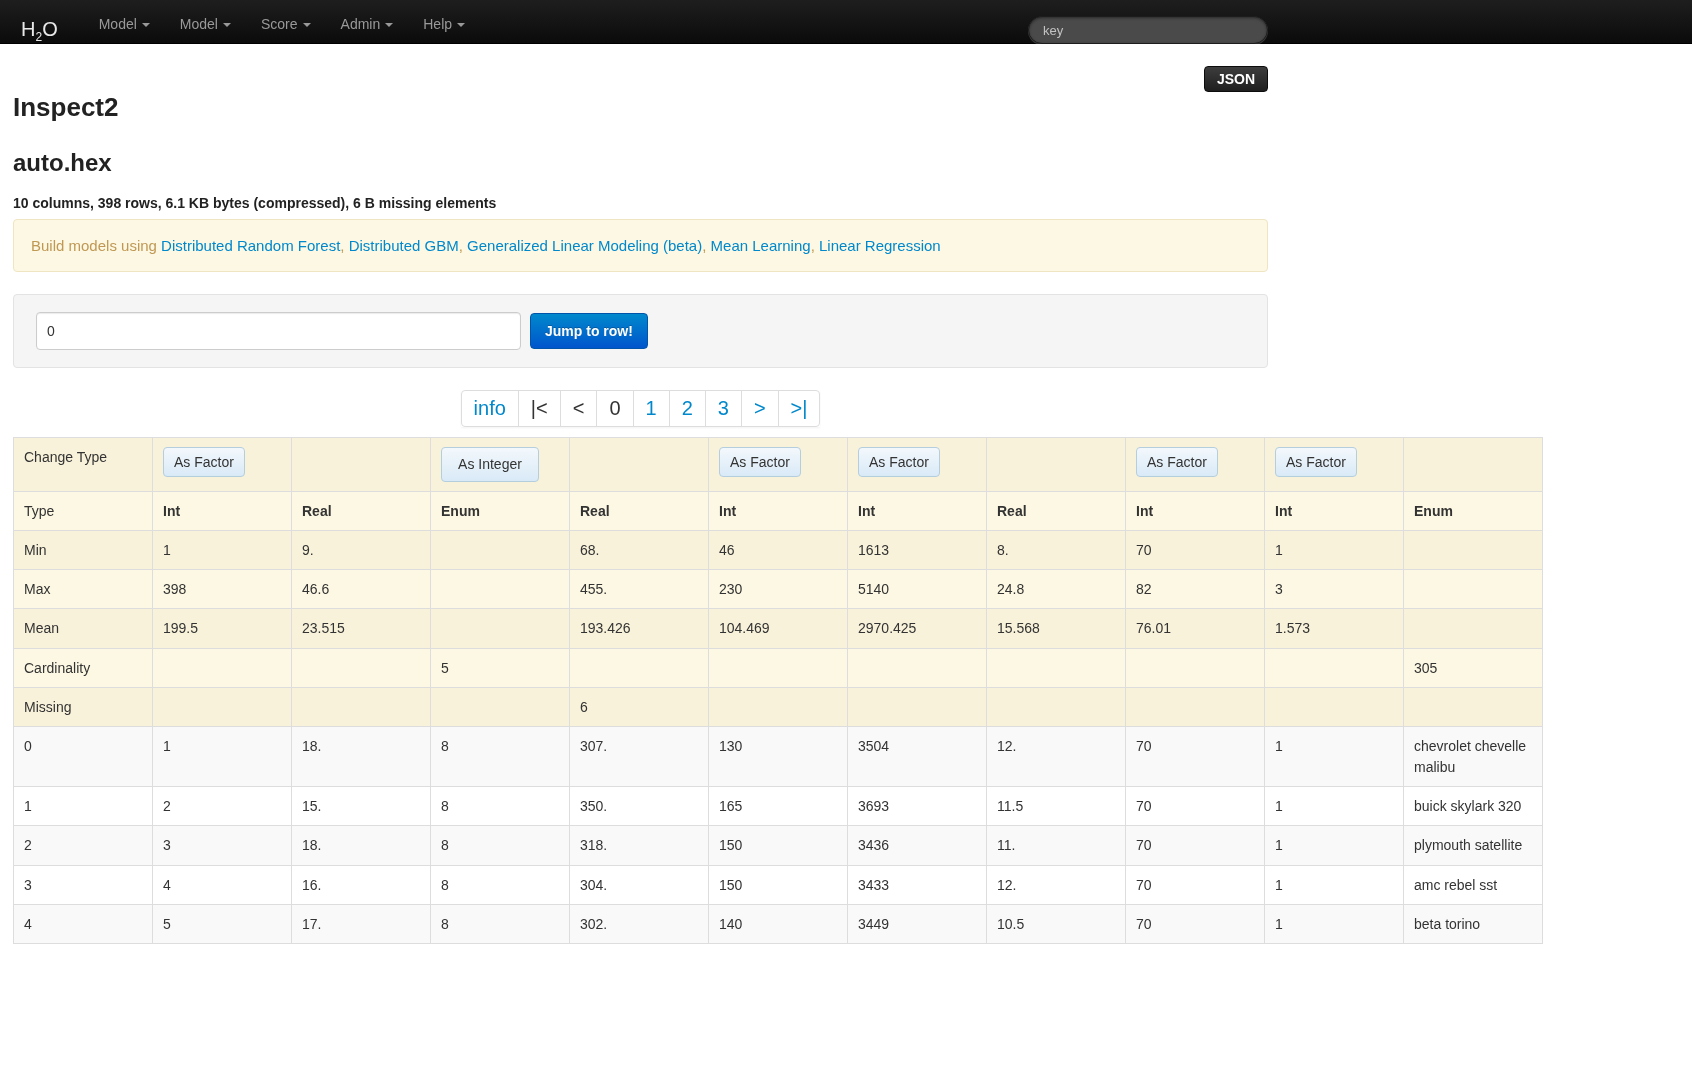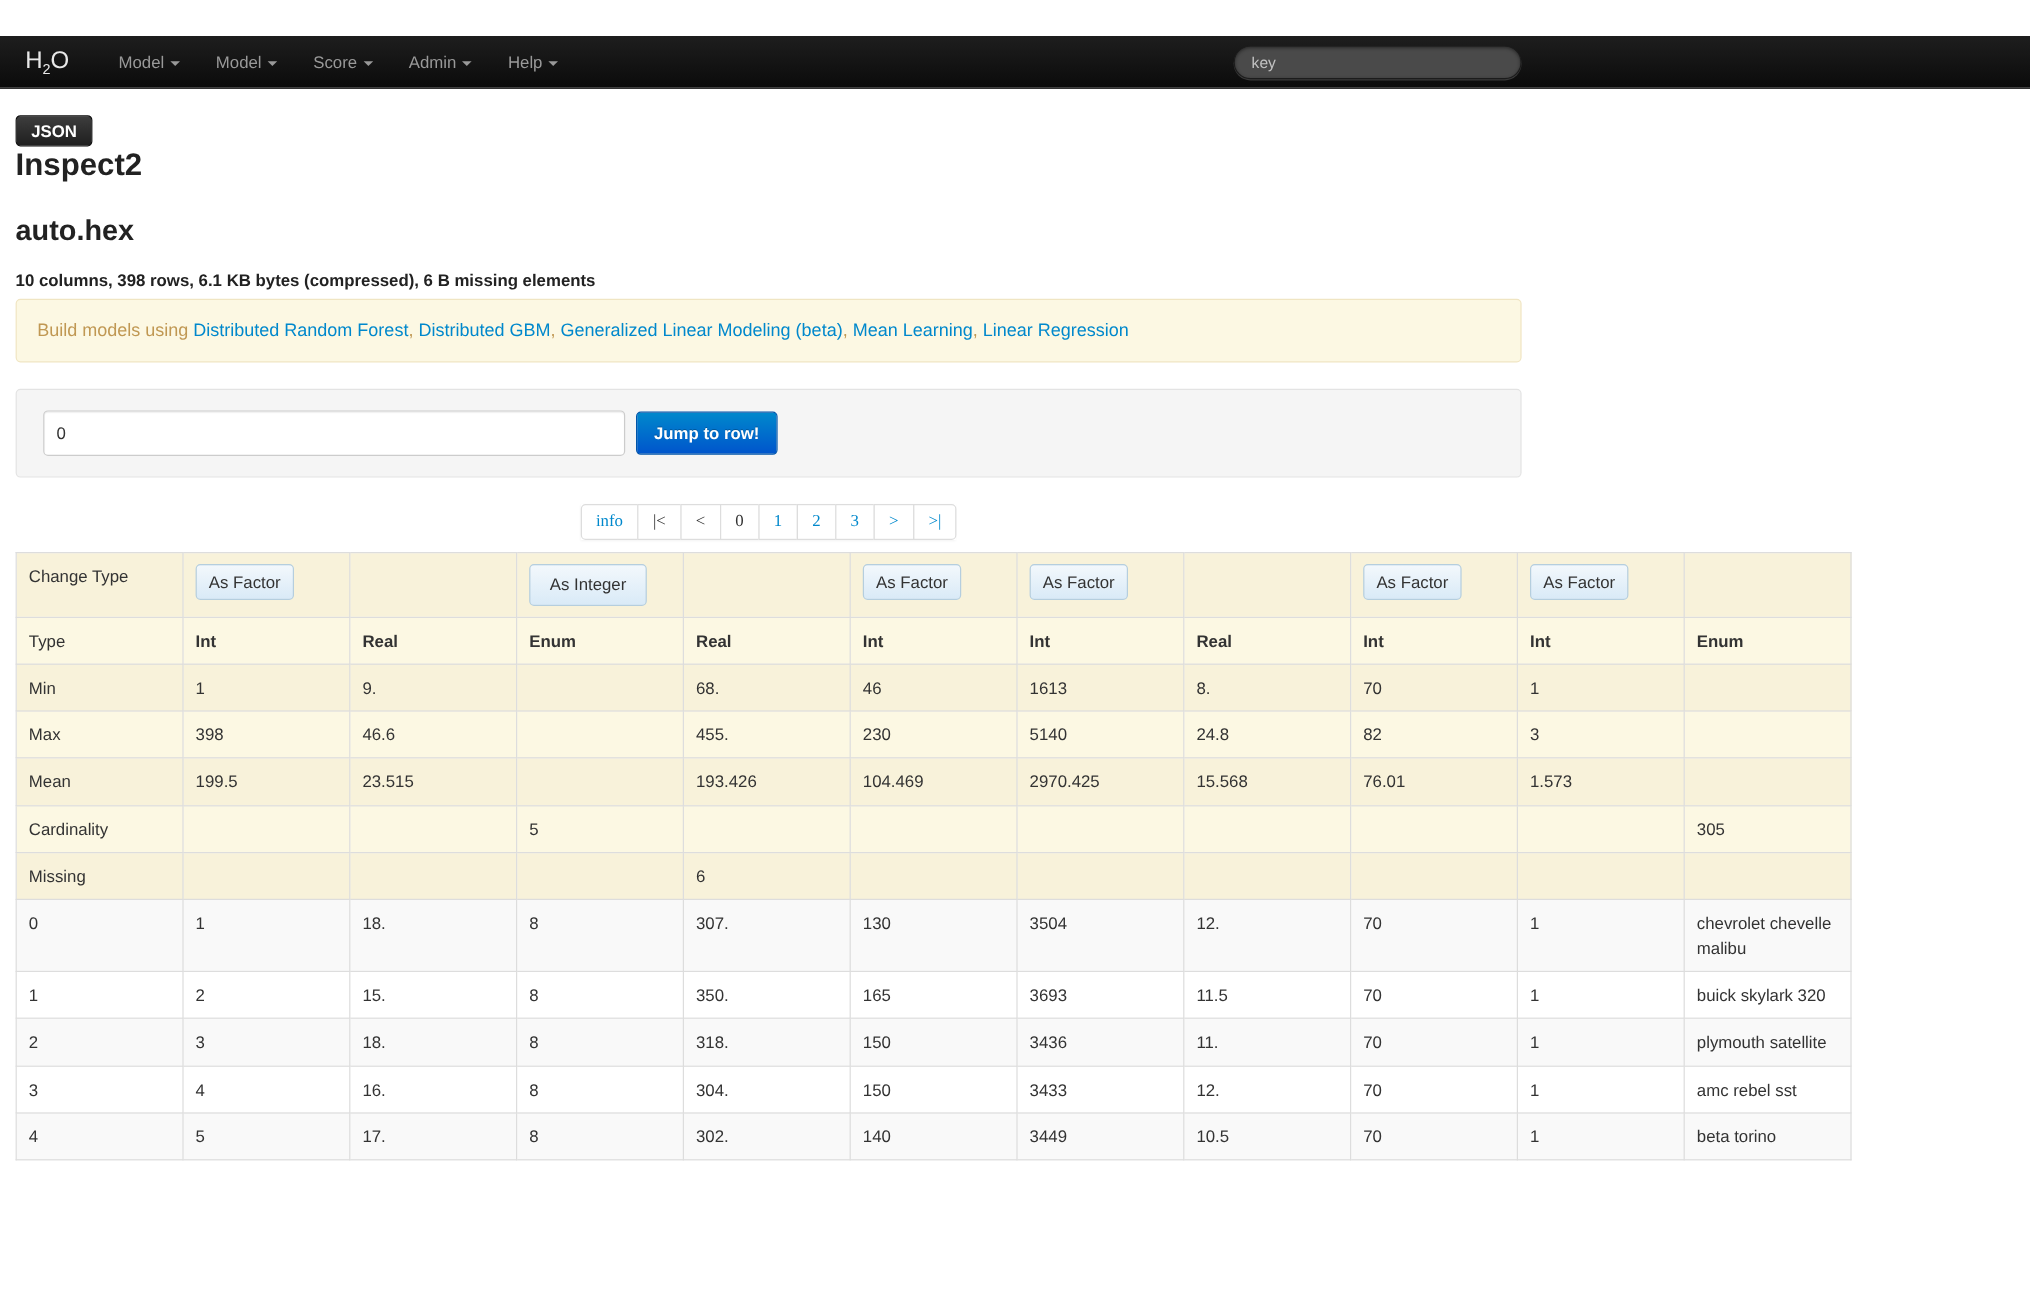"H2O" .nav-inner { align-items: center -> flex-end; margin-top: 30px -> none }
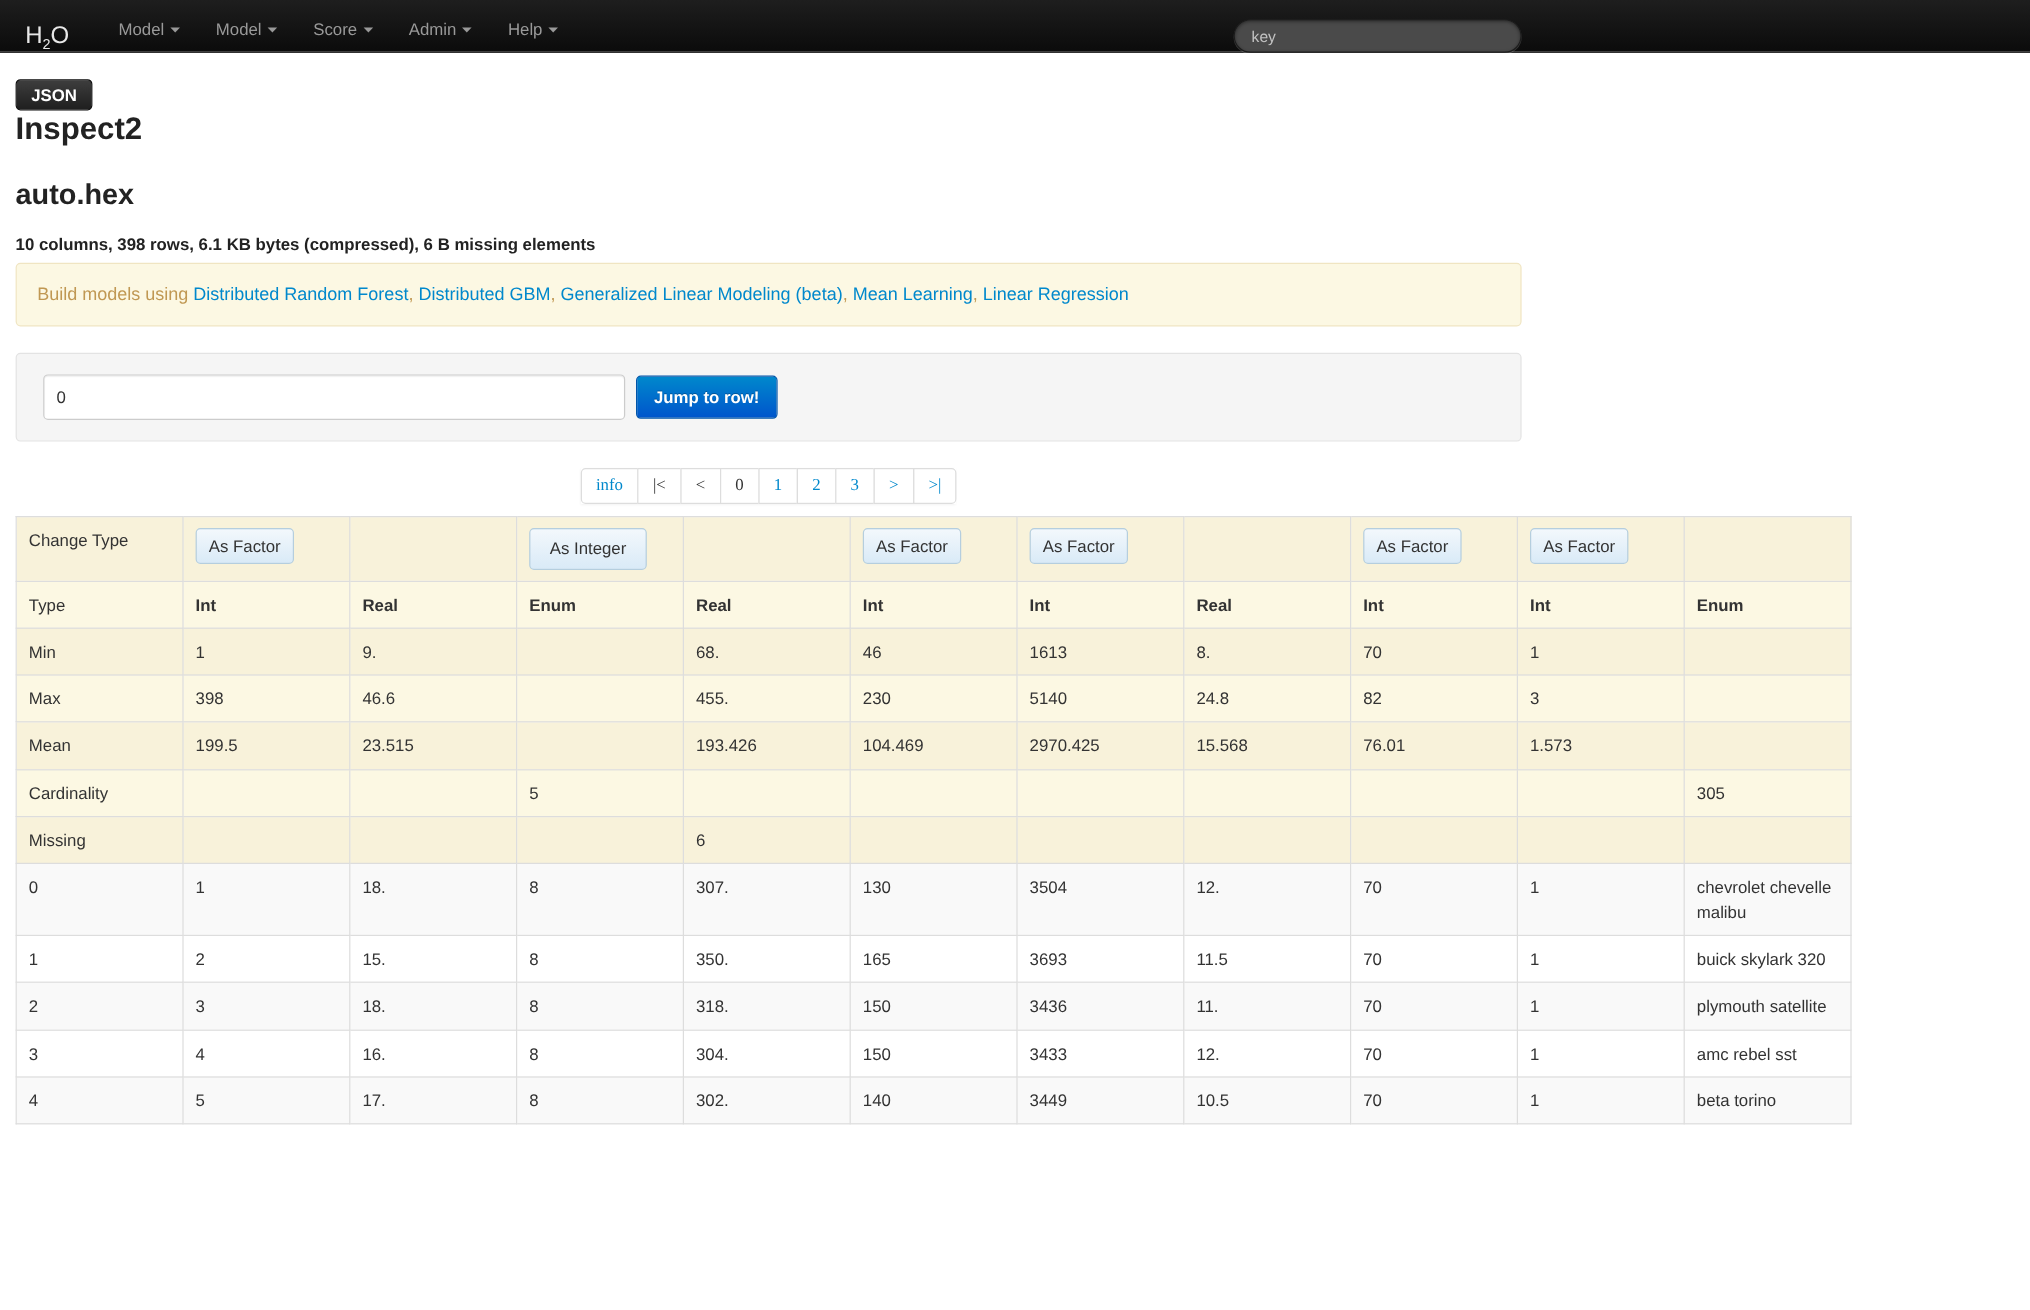"JSON" .json-row { justify-content: flex-start -> flex-end }
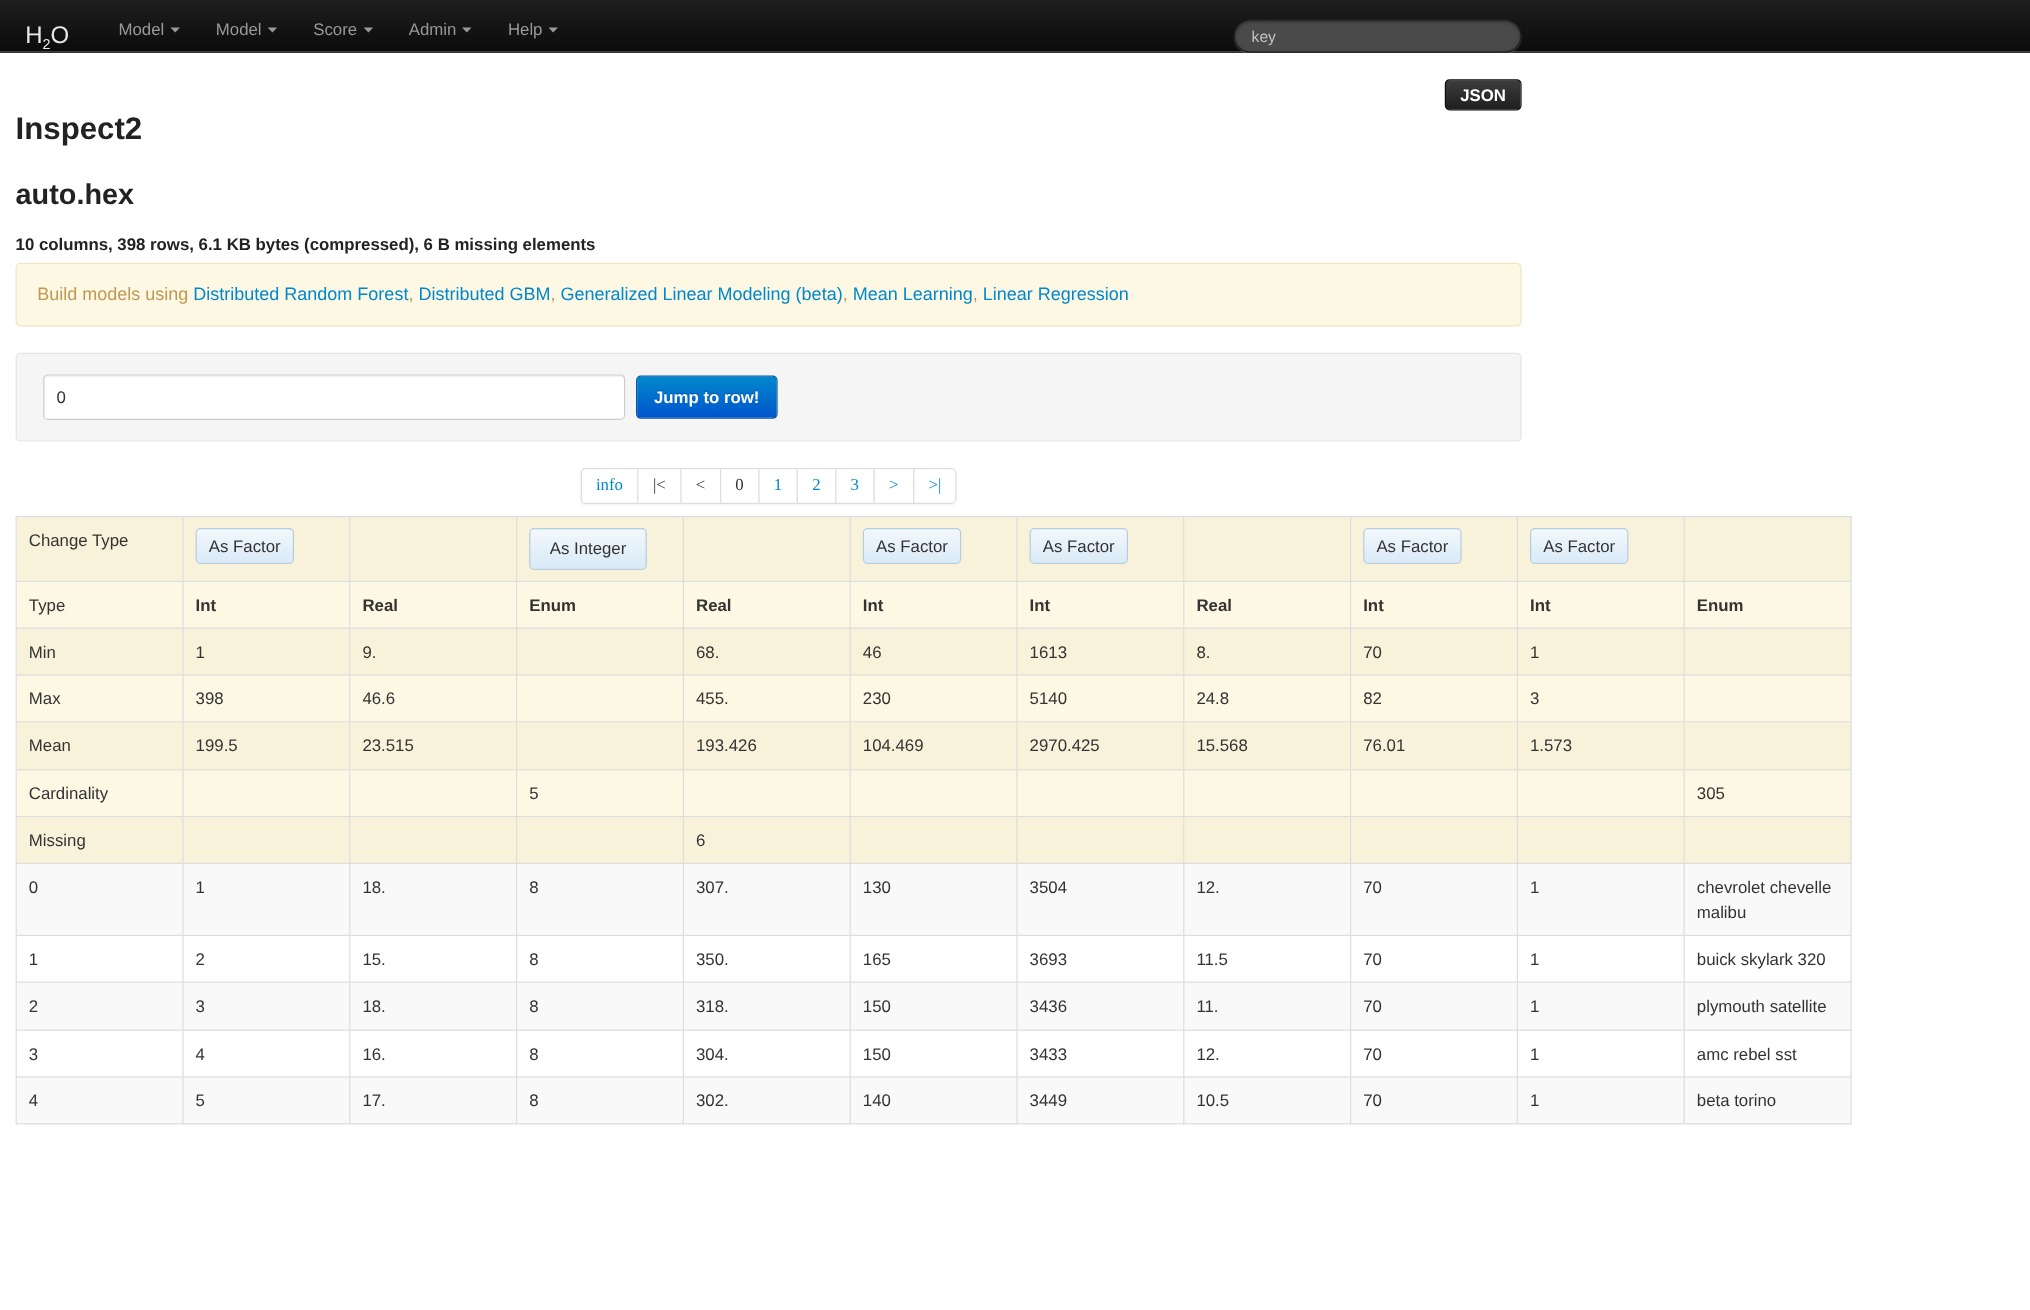"info" .pagination a { font-family: Liberation Serif, serif -> none; font-size: 14px -> 20px }
